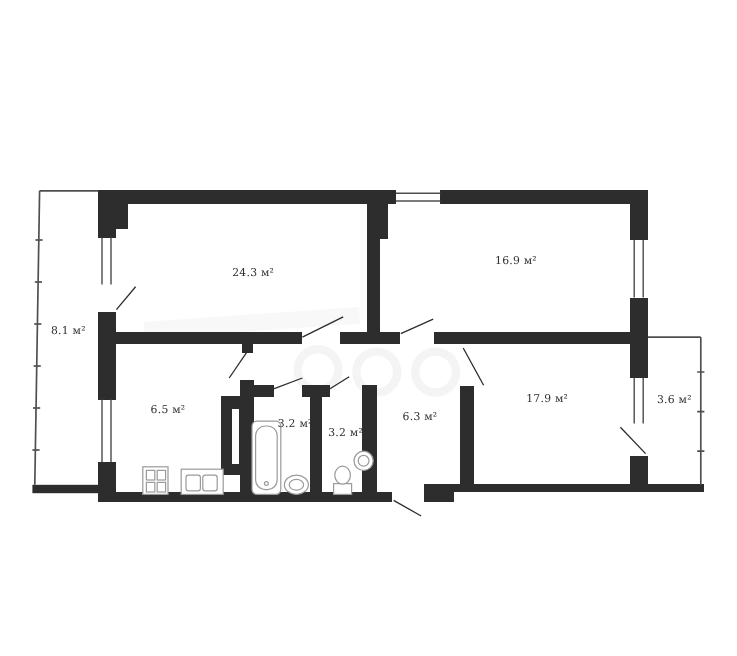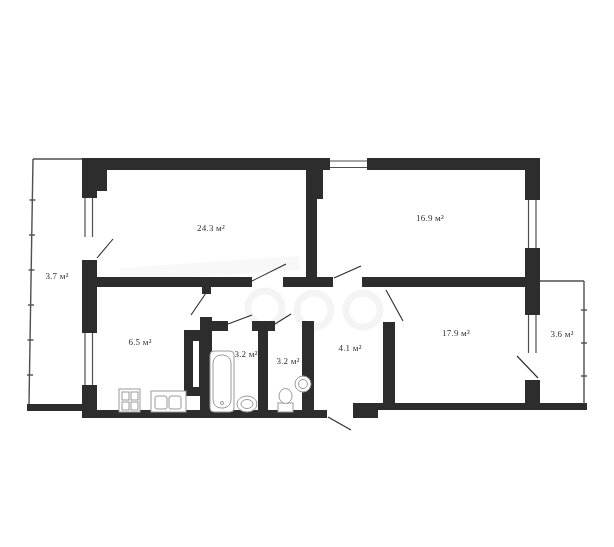"16.9 м²" .room-label { font-family: Liberation Serif, serif -> none }
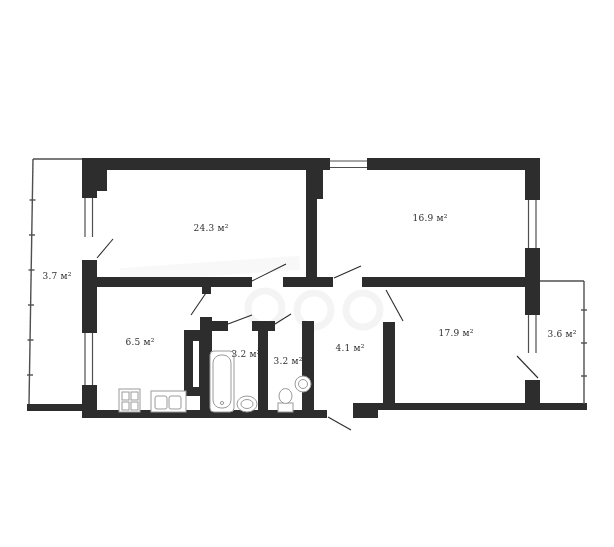"3.7 м²" span.room-label { text: 3.7 -> 8.1 }
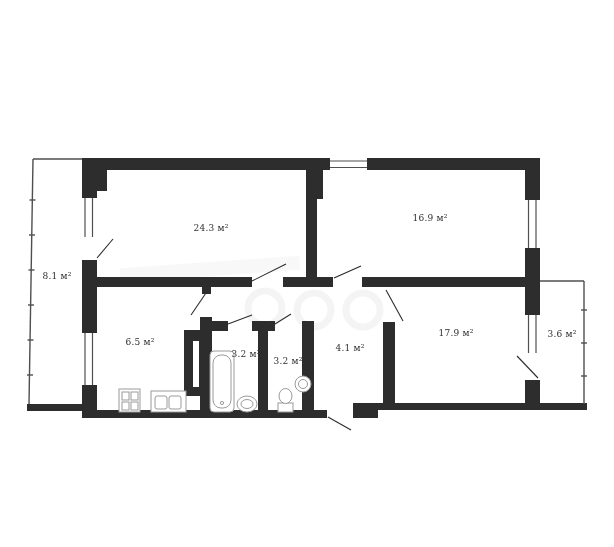"4.1 м²" span.room-label { text: 4.1 -> 6.3 }
